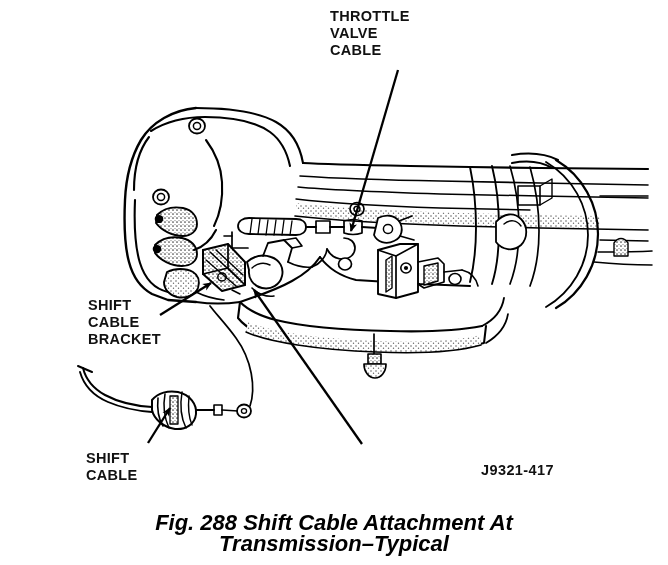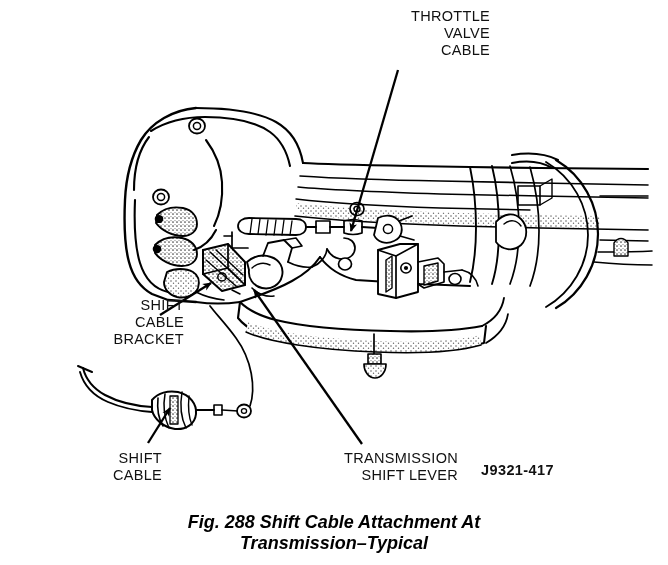"THROTTLE" .label { font-weight: normal -> bold; text-align: right -> left }
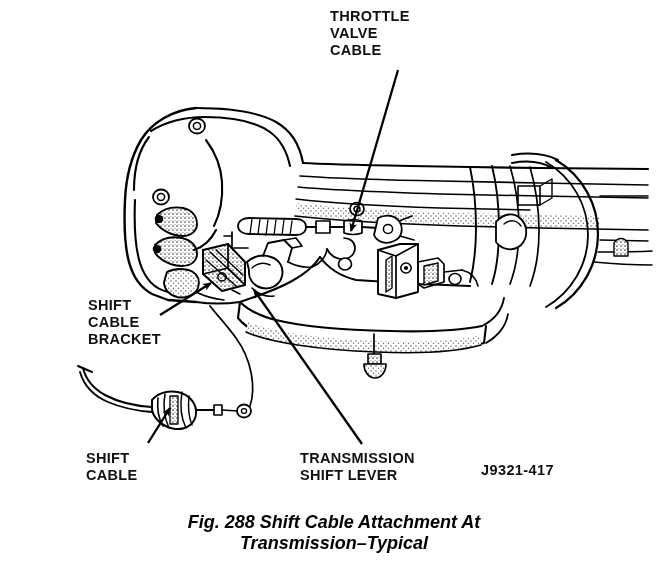"TRANSMISSION" div.label { html: <div>TRANSMISSION SHIFT LEVER</div> -> none }
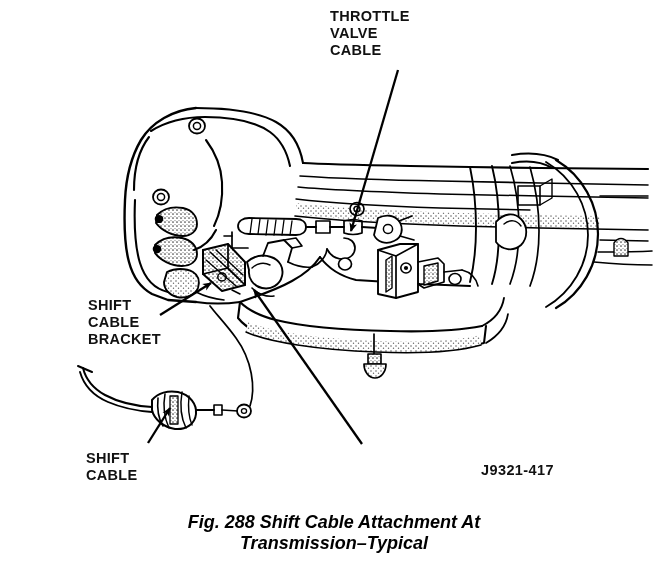"Fig. 288 Shift Cable Attachment" .caption { font-size: 18px -> 22px }
